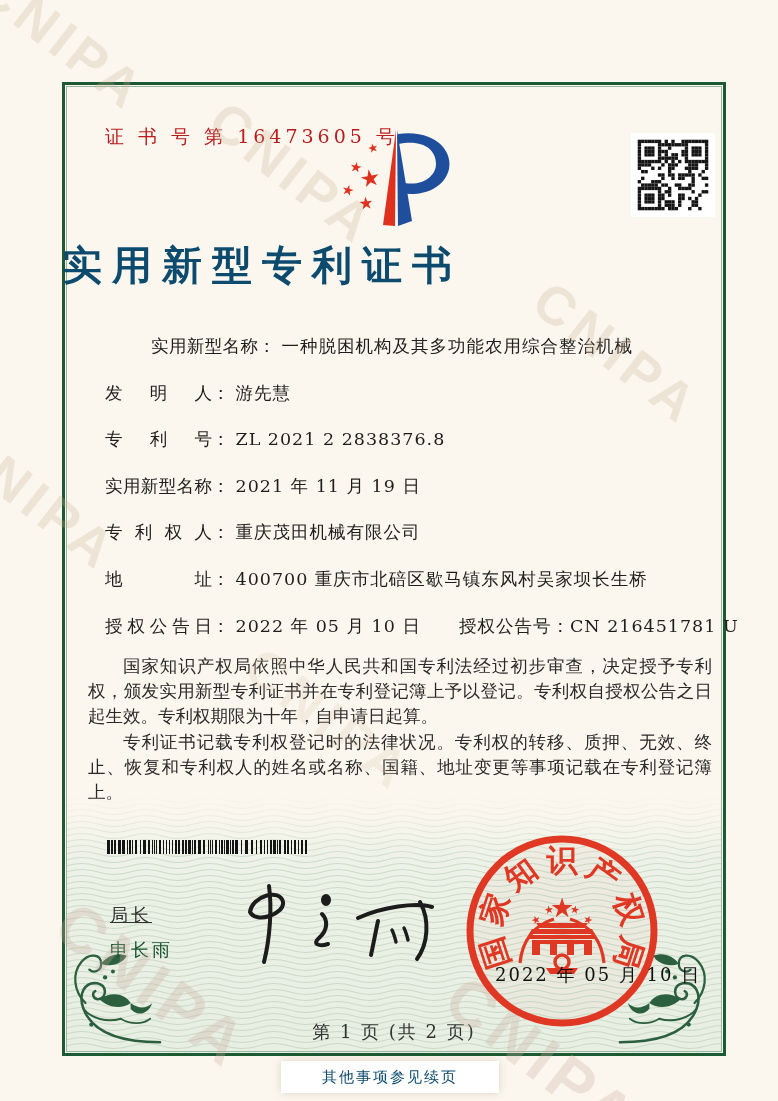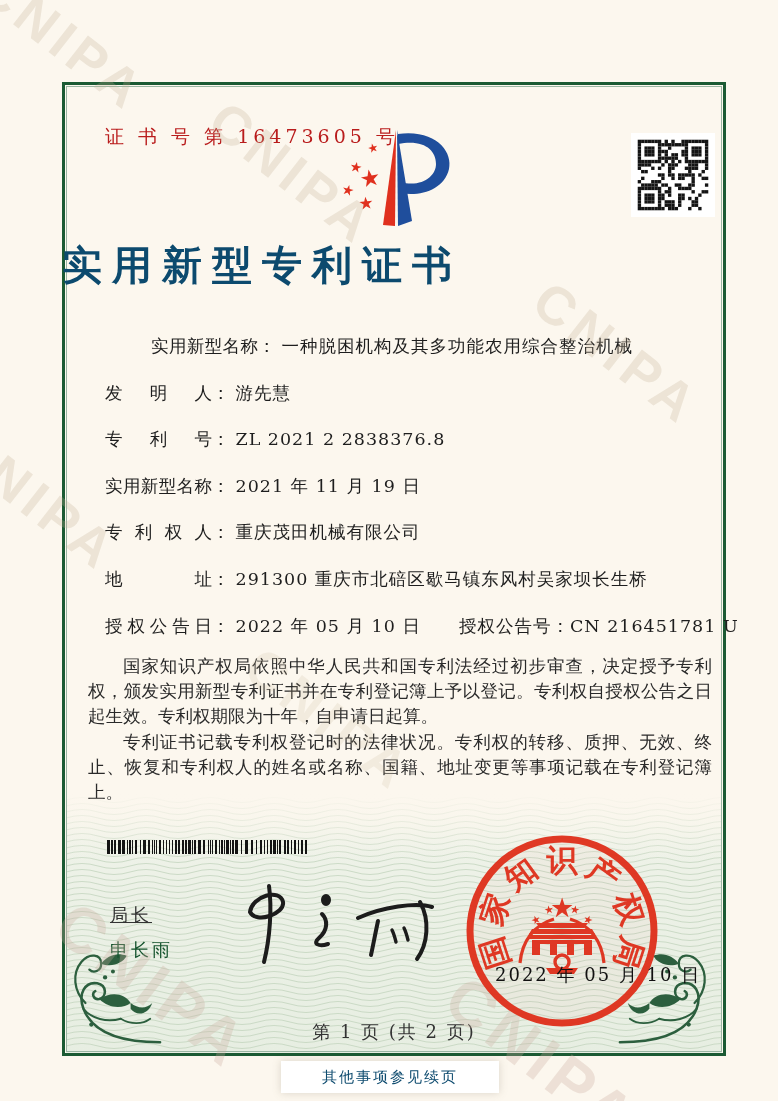"291300 重庆市北碚区歇马镇东风村吴家坝长生桥" span.fvalue { text: 291300 -> 400700 }
